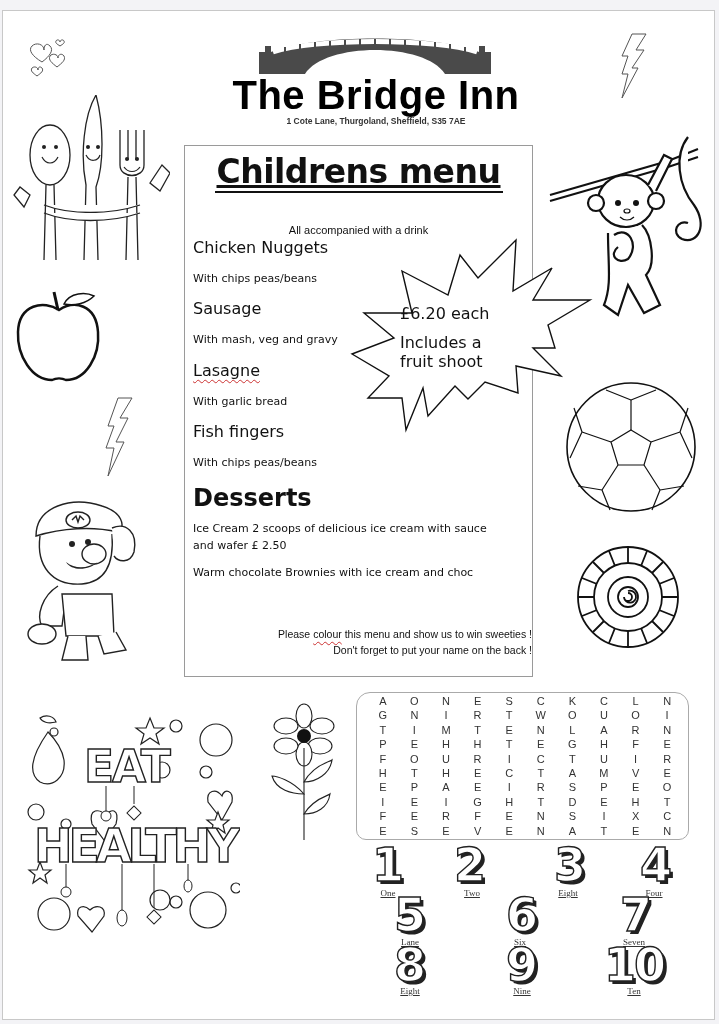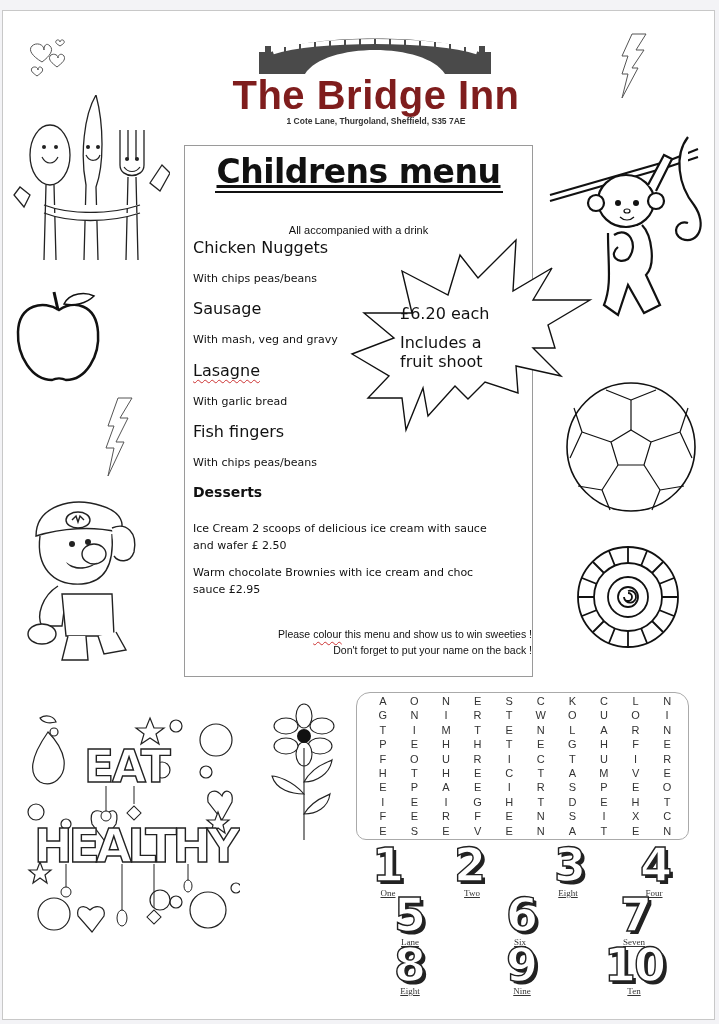"The Bridge Inn" .logo-title { color: #7f1d1d -> #000000 }
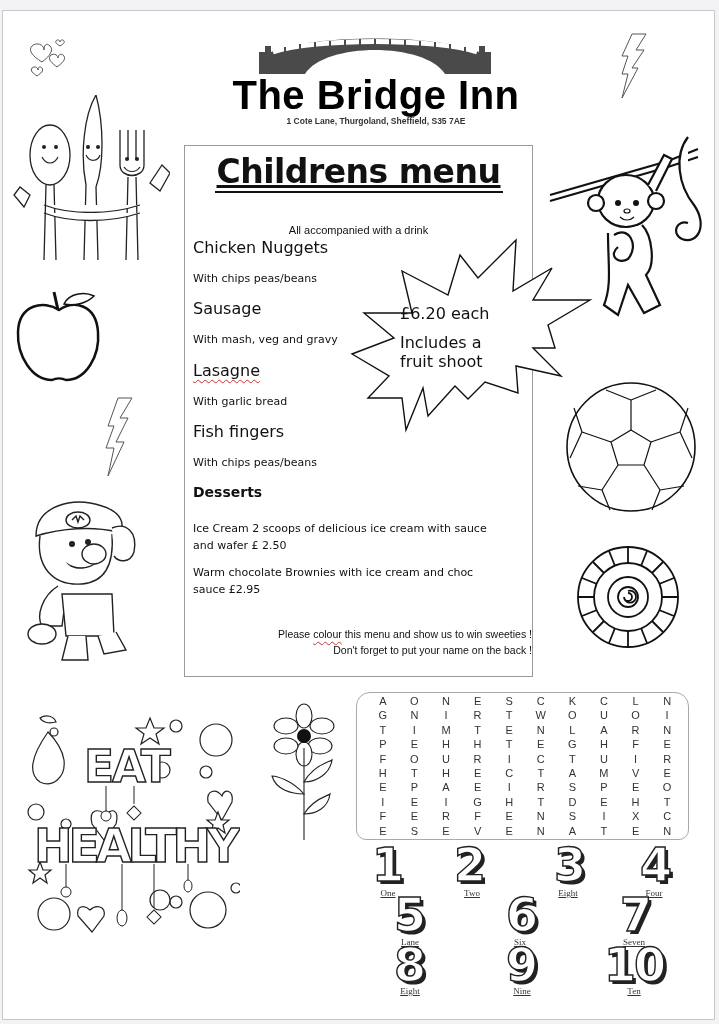"Desserts" .dessert-head { font-size: 14px -> 24px }
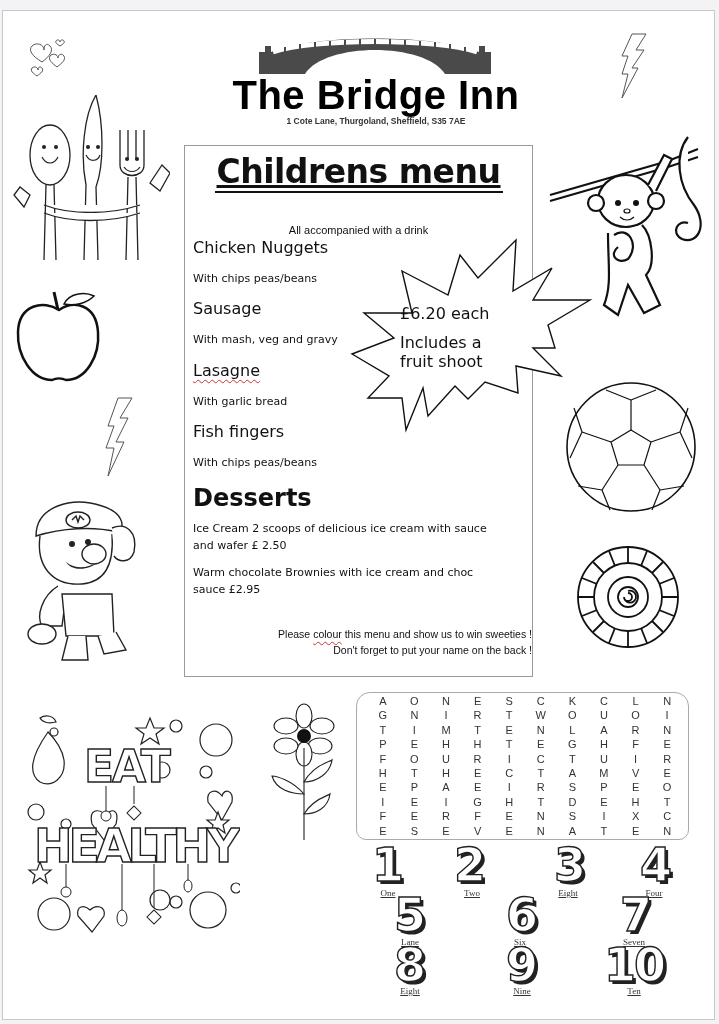"sauce £2.95" div { html: <div>sauce £2.95</div> -> none }
